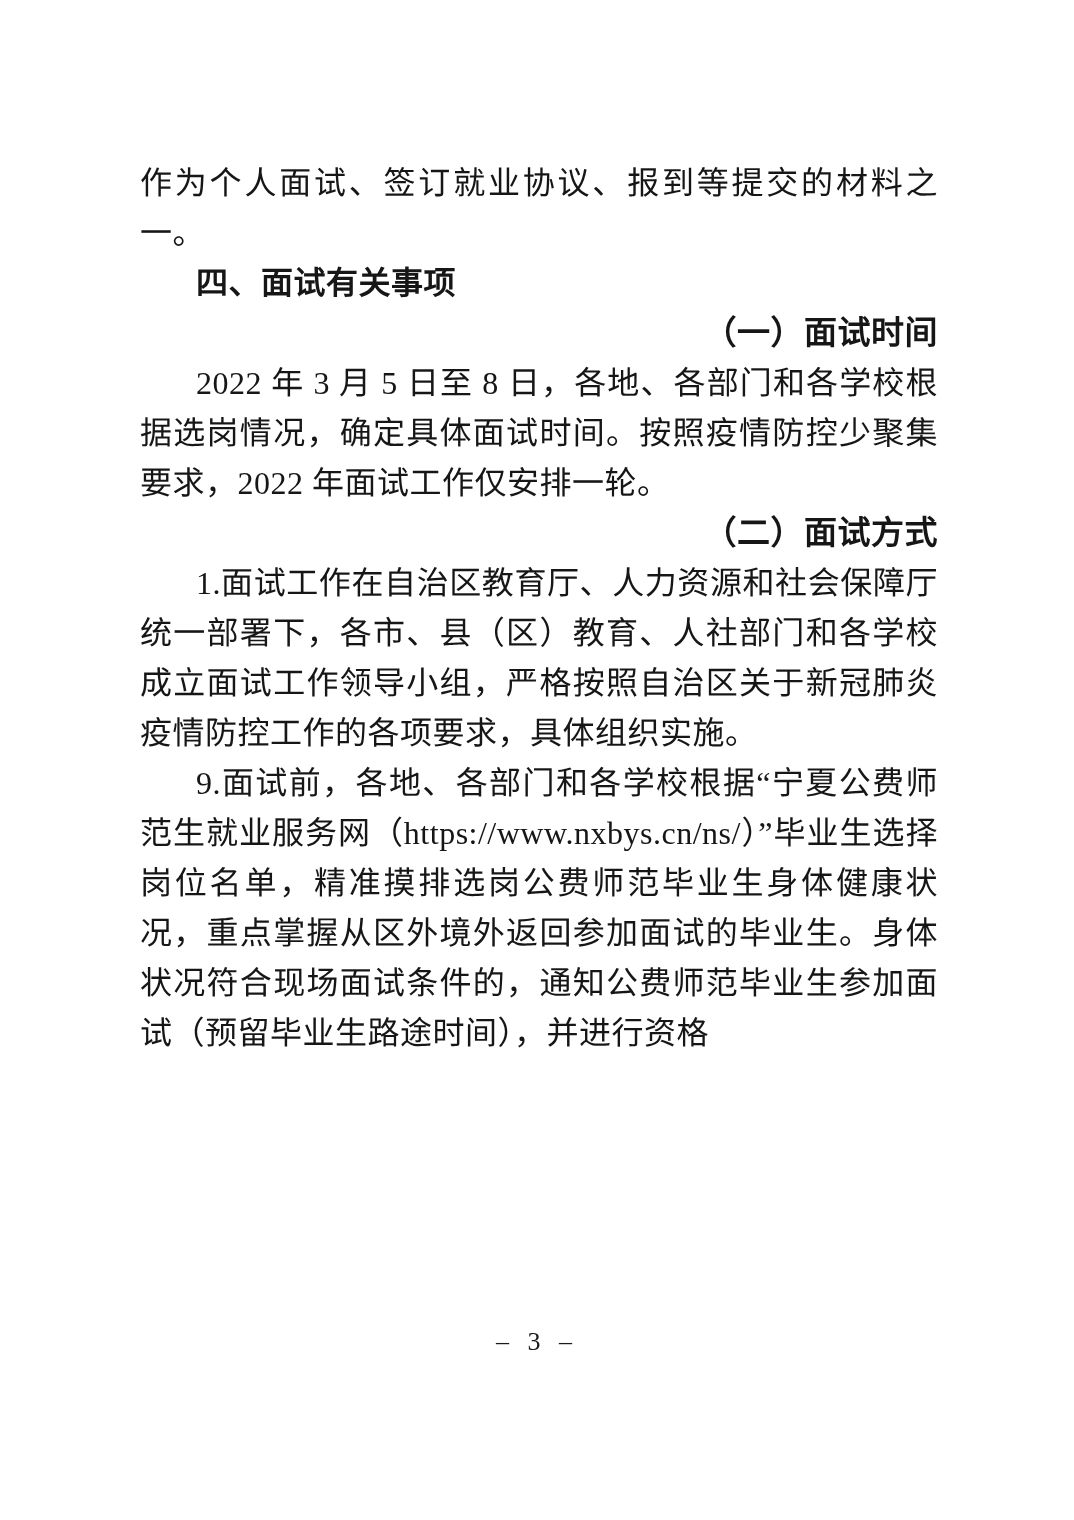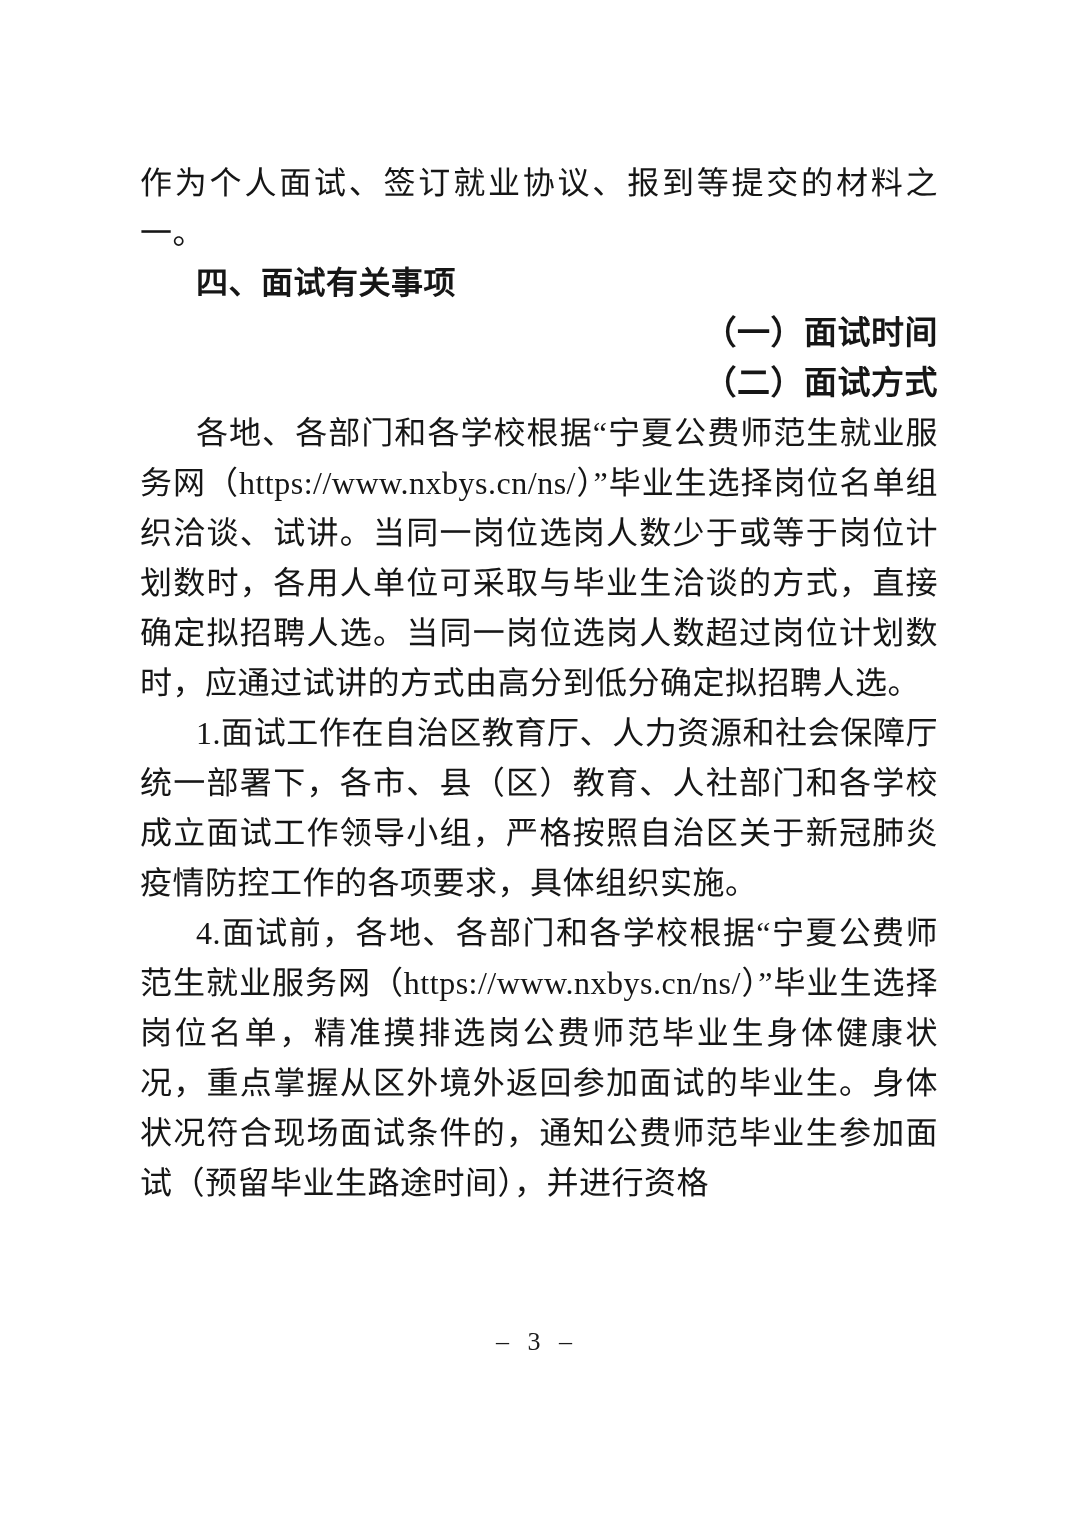"2022 年 3 月 5" p.para { html: none -> <p>2022 年 3 月 5 日至 8 日，各地、各部门和各学校根据选岗情况，确定具体面试时间。按照疫情防控少聚集要求，2022 年面试工作仅安排一轮。</p> }
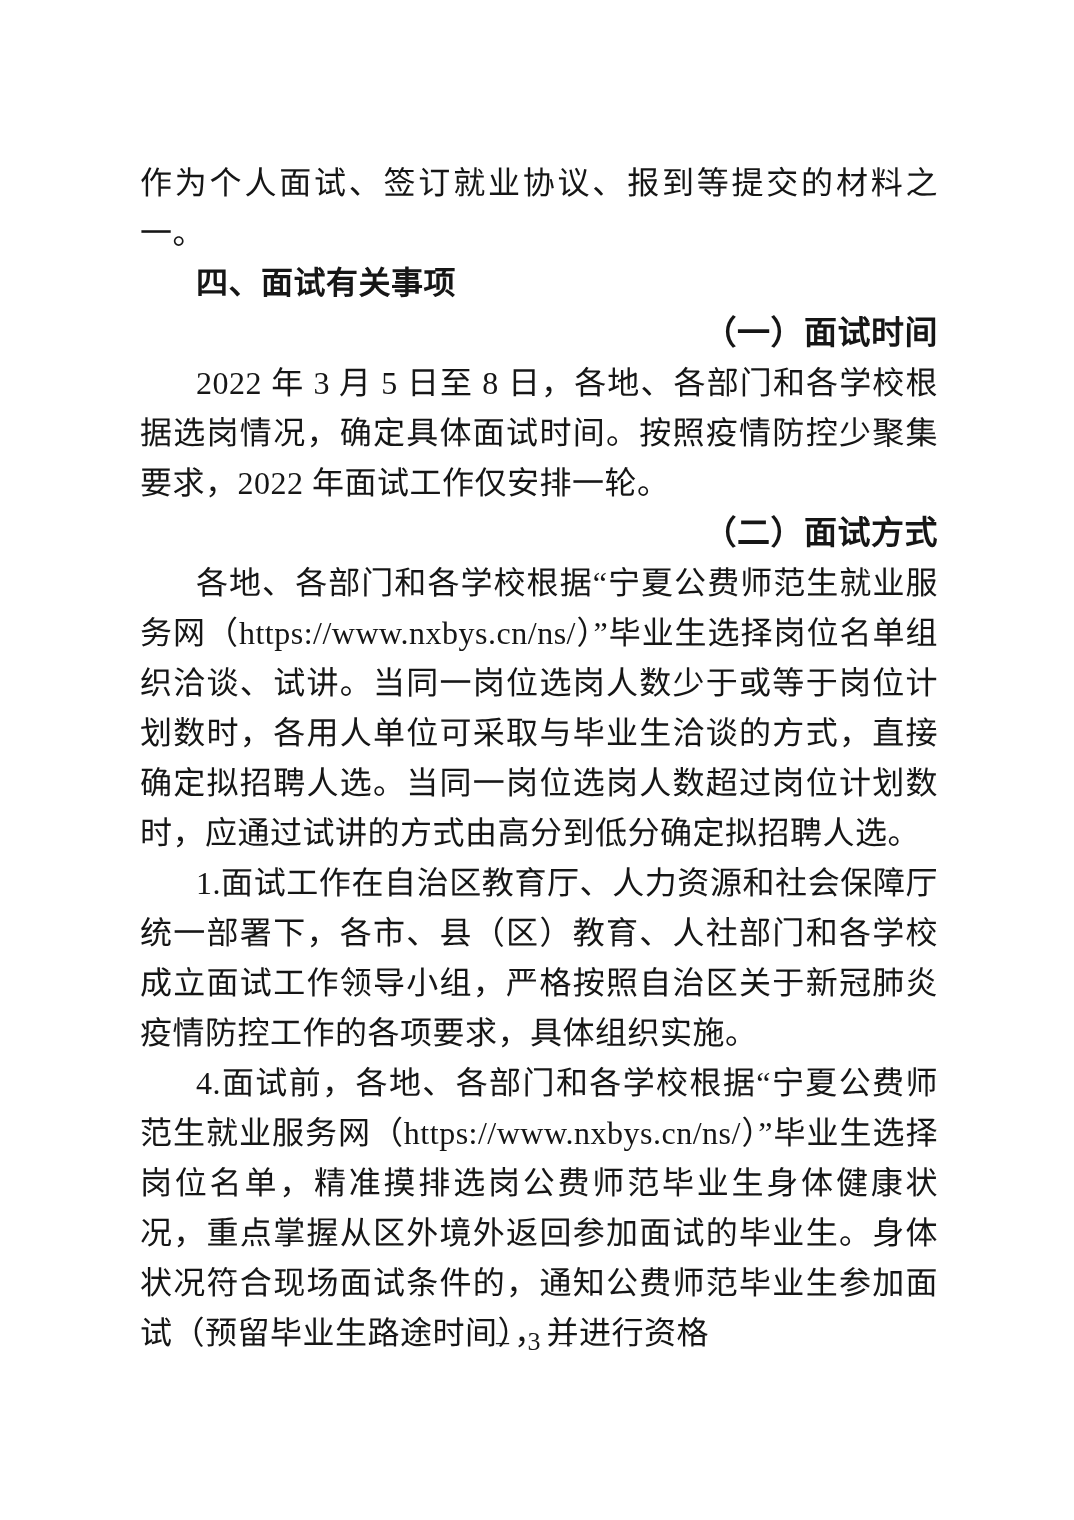"各地、各部门和各学校根据“宁夏公费师范生就业服务网（https://www.nx" p.para { html: <p>各地、各部门和各学校根据“宁夏公费师范生就业服务网（https://www.nxbys.cn/ns/）”毕业生选择岗位名单组织洽谈、试讲。当同一岗位选岗人数少于或等于岗位计划数时，各用人单位可采取与毕业生洽谈的方式，直接确定拟招聘人选。当同一岗位选岗人数超过岗位计划数时，应通过试讲的方式由高分到低分确定拟招聘人选。</p> -> none }
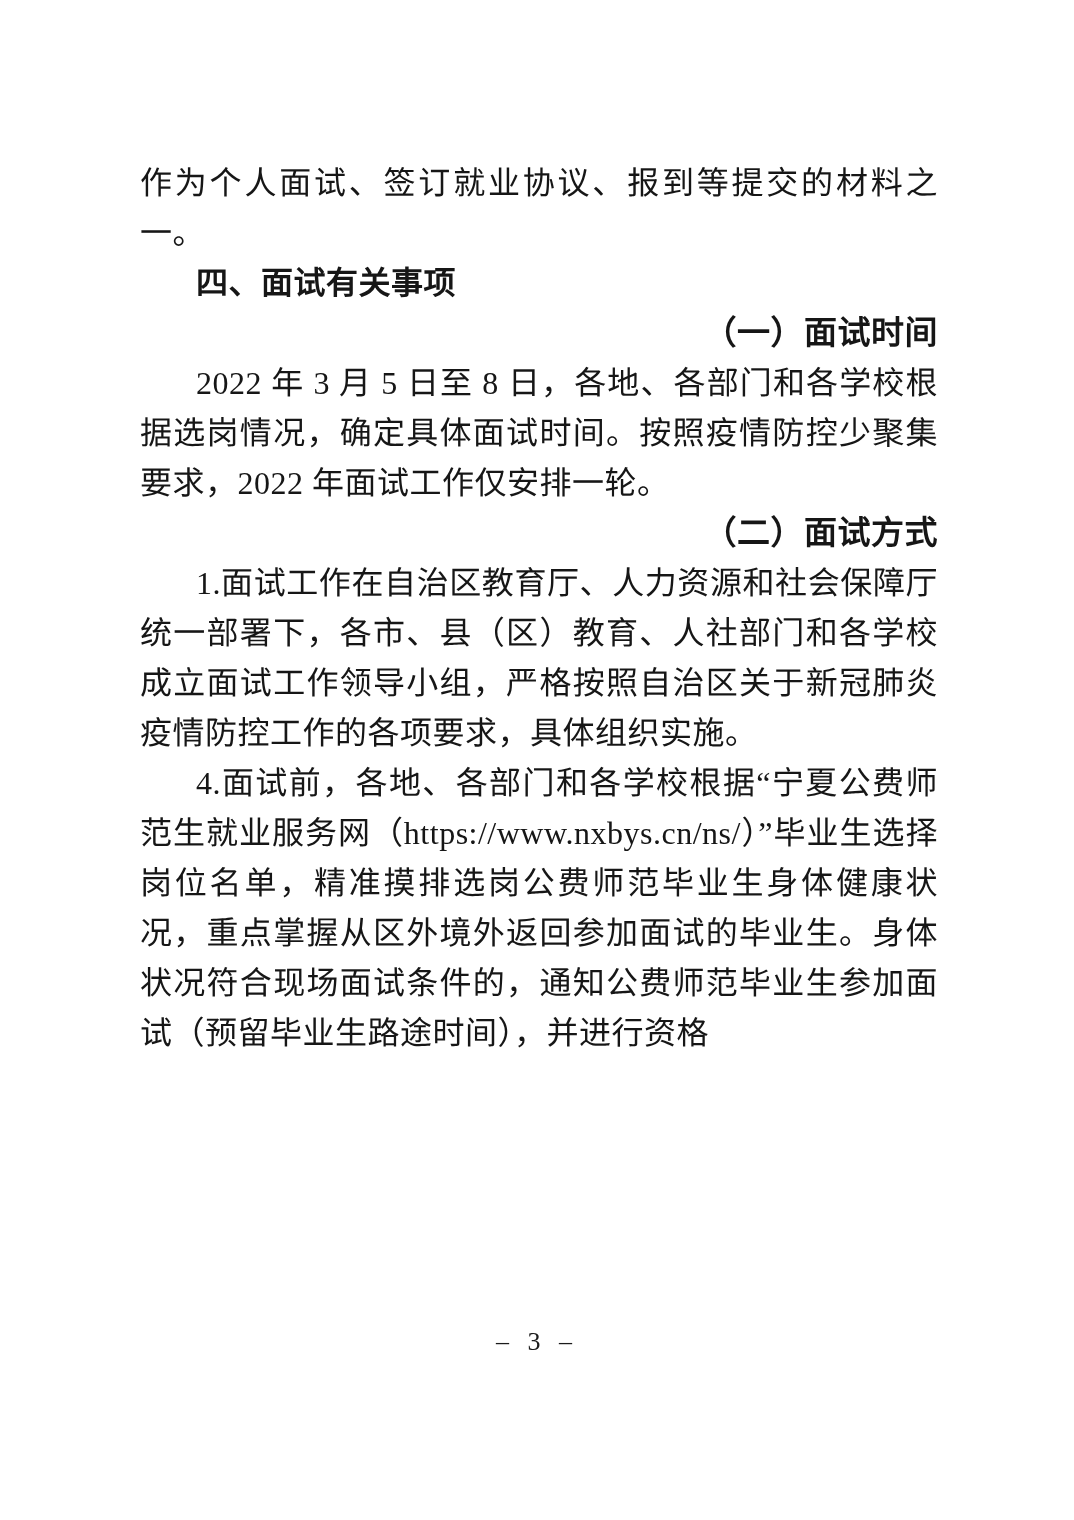"4.面试前，各地、各部门和各学校根据“宁夏公费师范生就业服务网（https://" p.para { text: 4 -> 9 }
